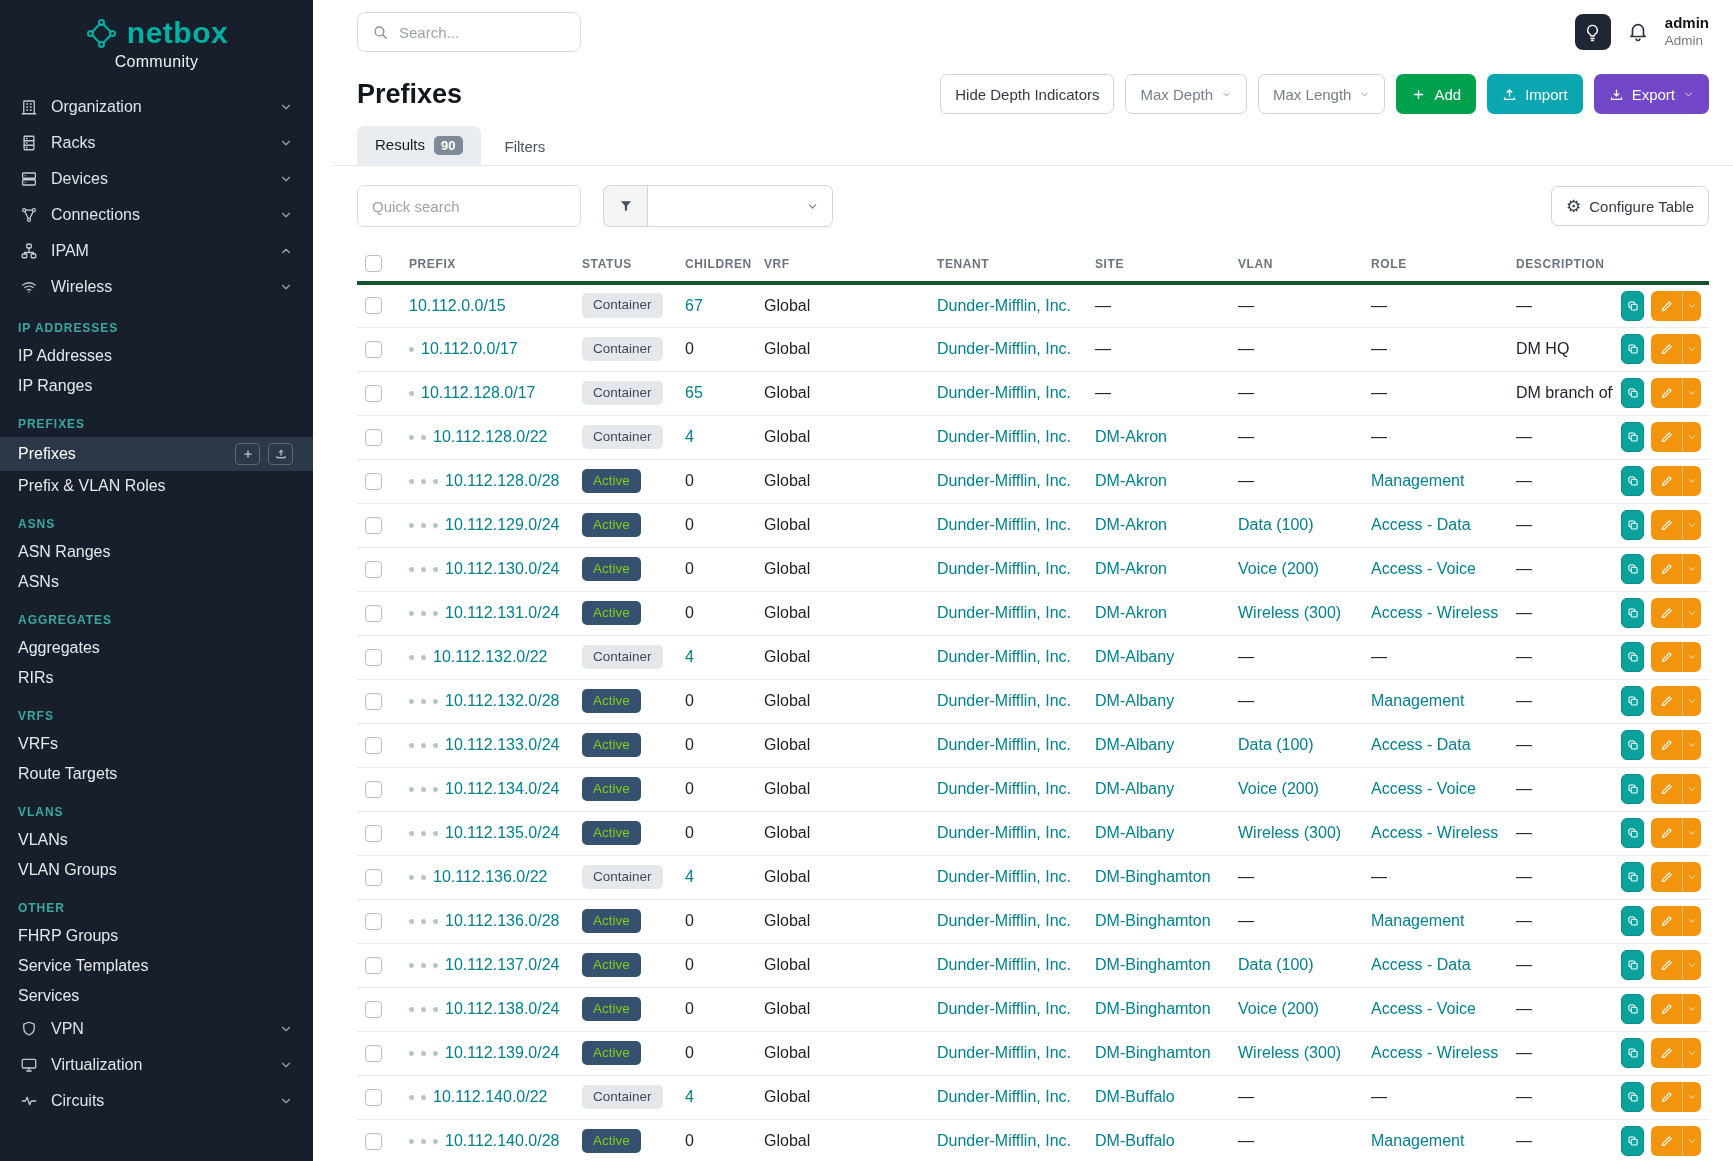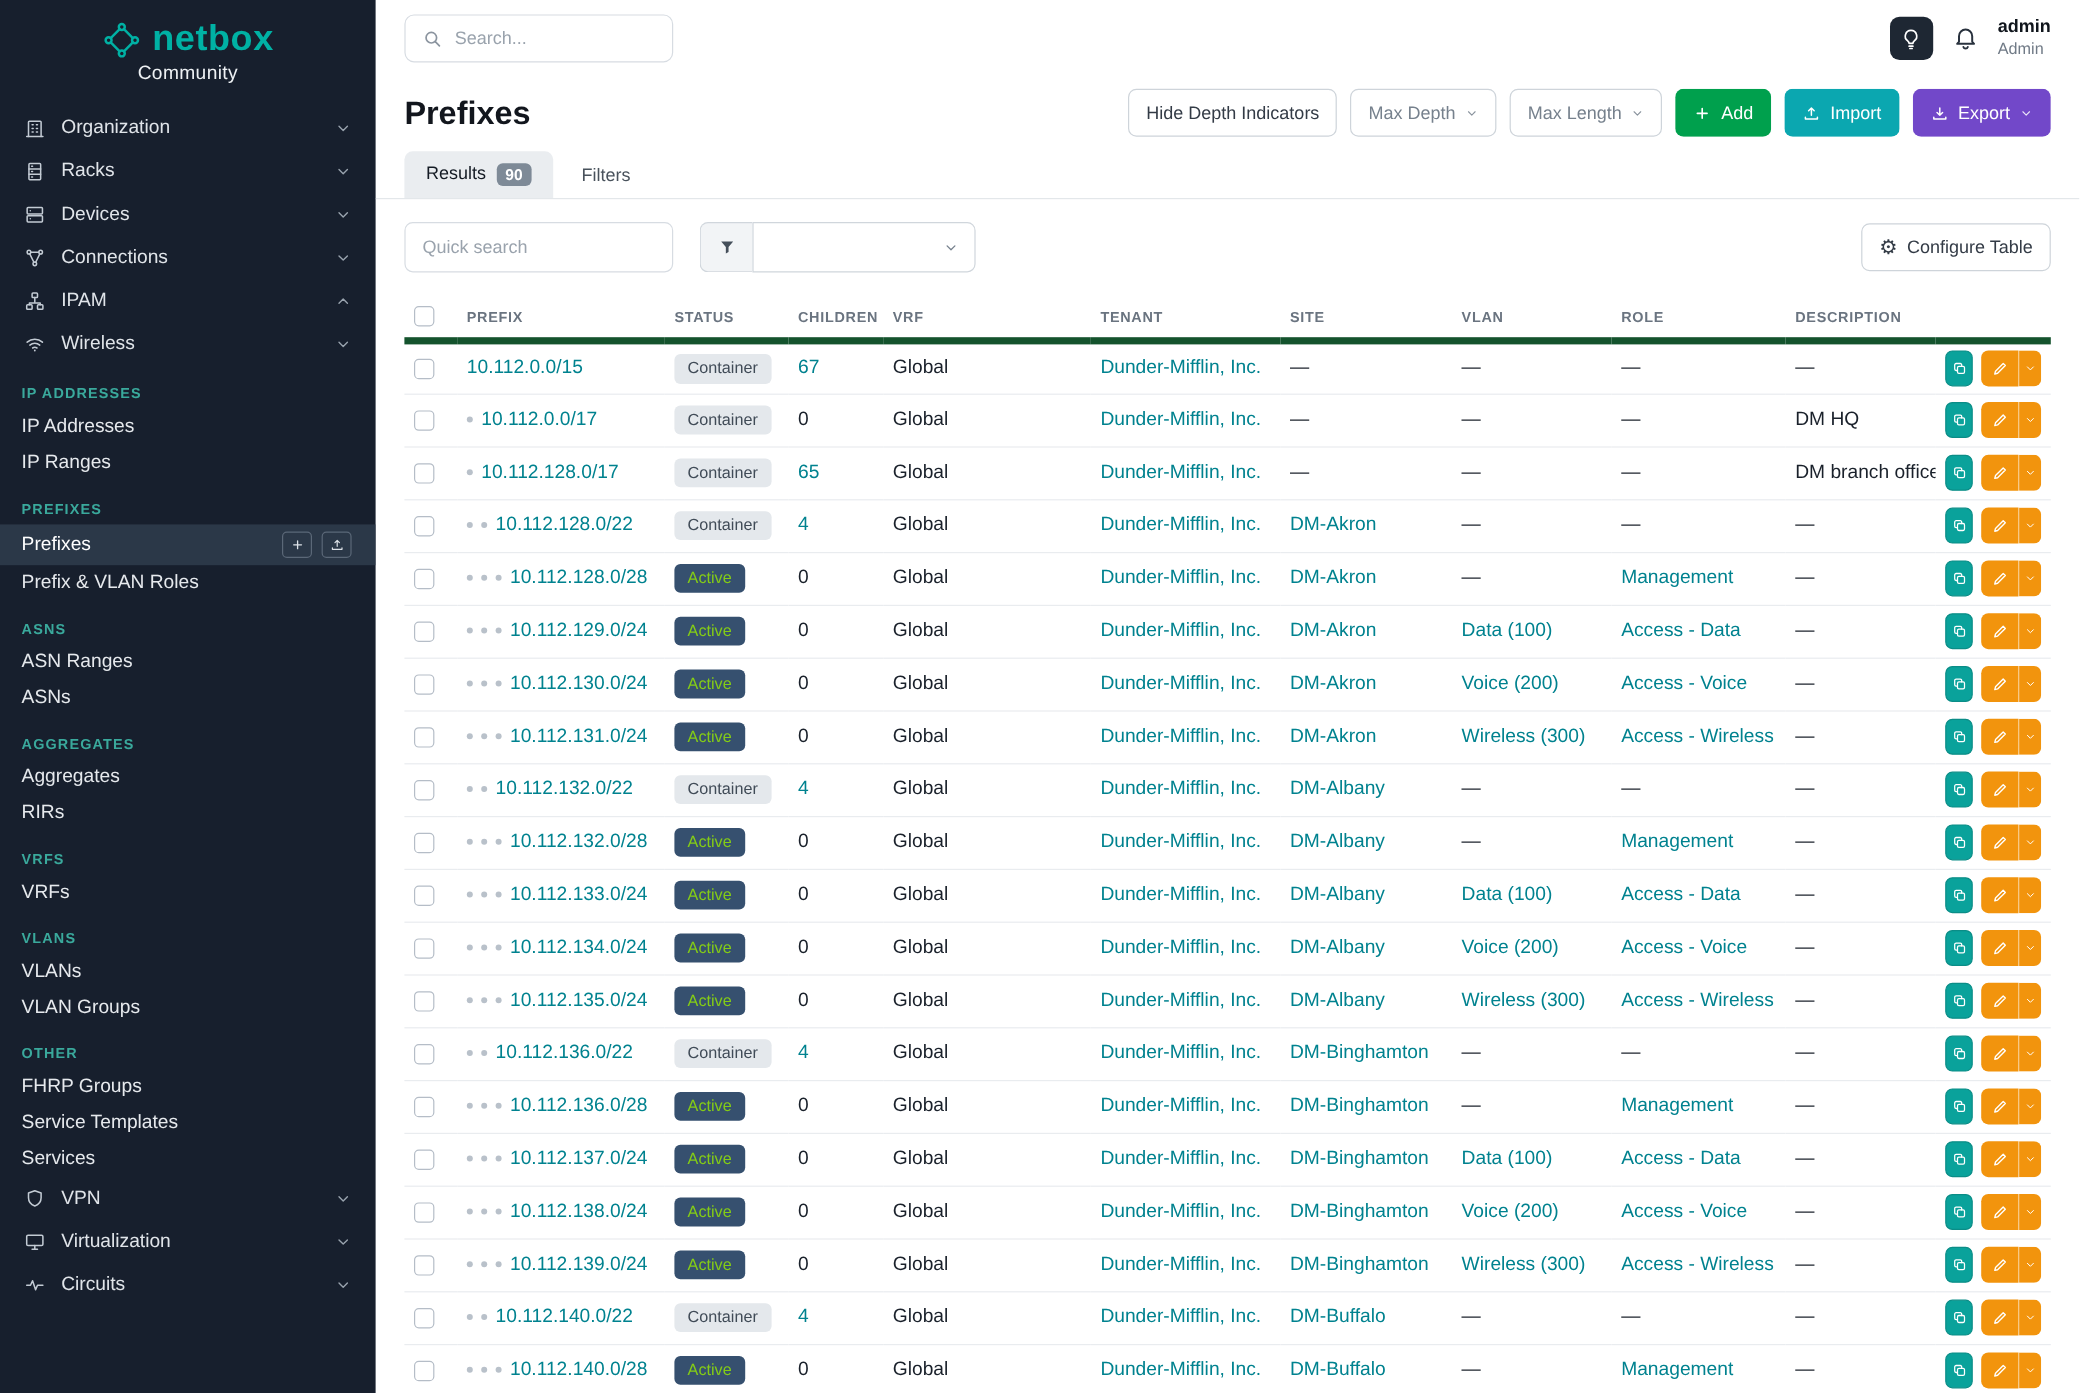"netbox" .app { gap: none -> 20px }
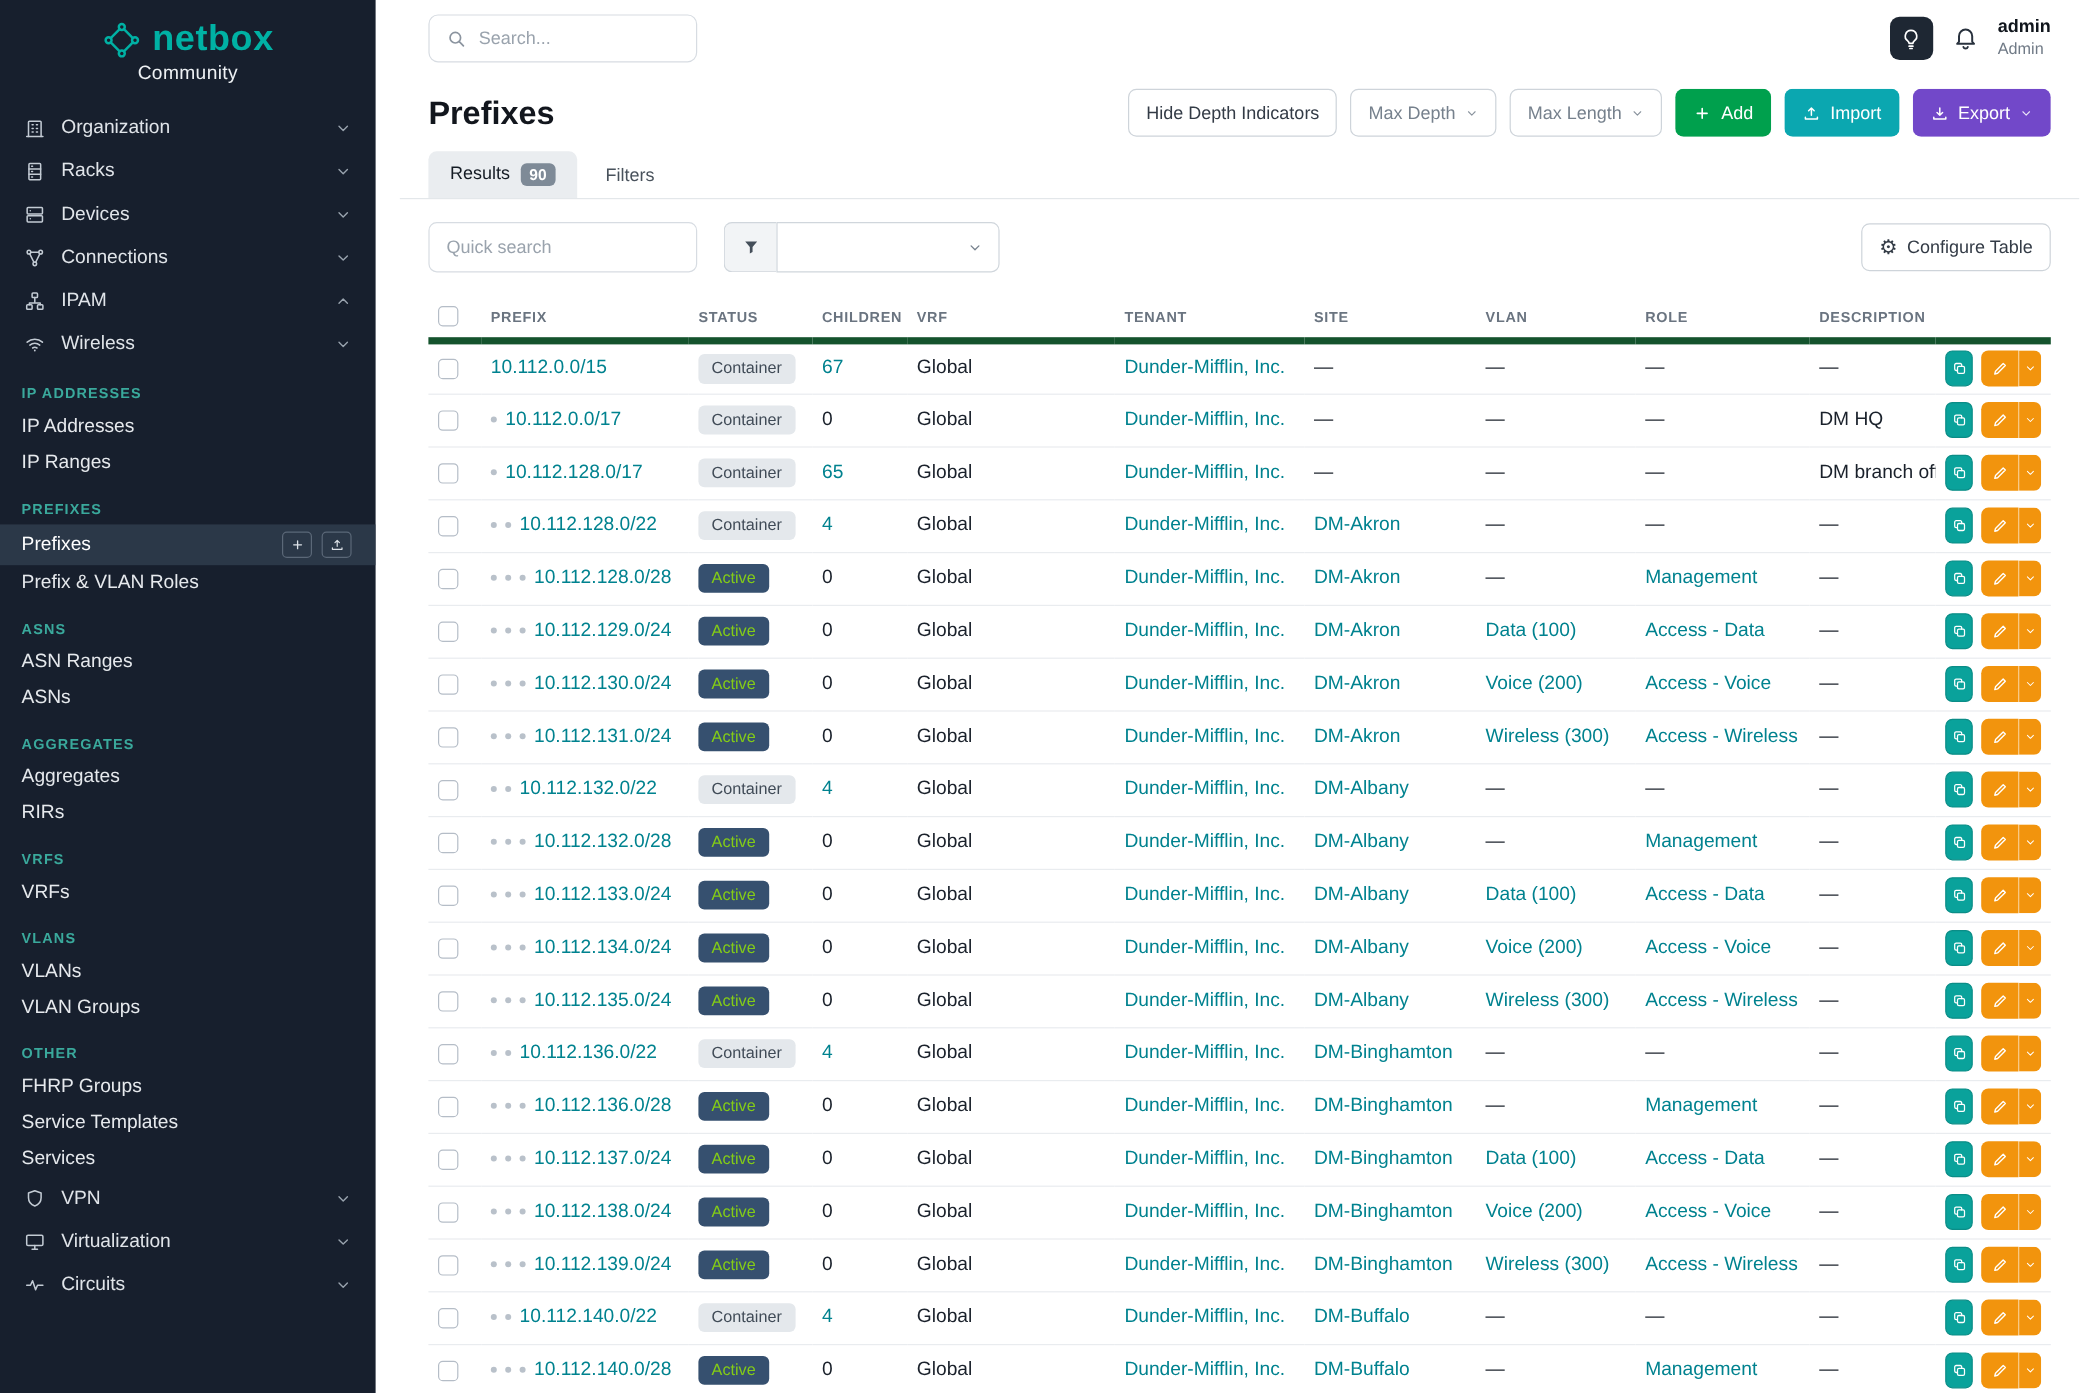"PREFIX" th { border-bottom: 6px solid #14532d -> 4px solid #14532d }
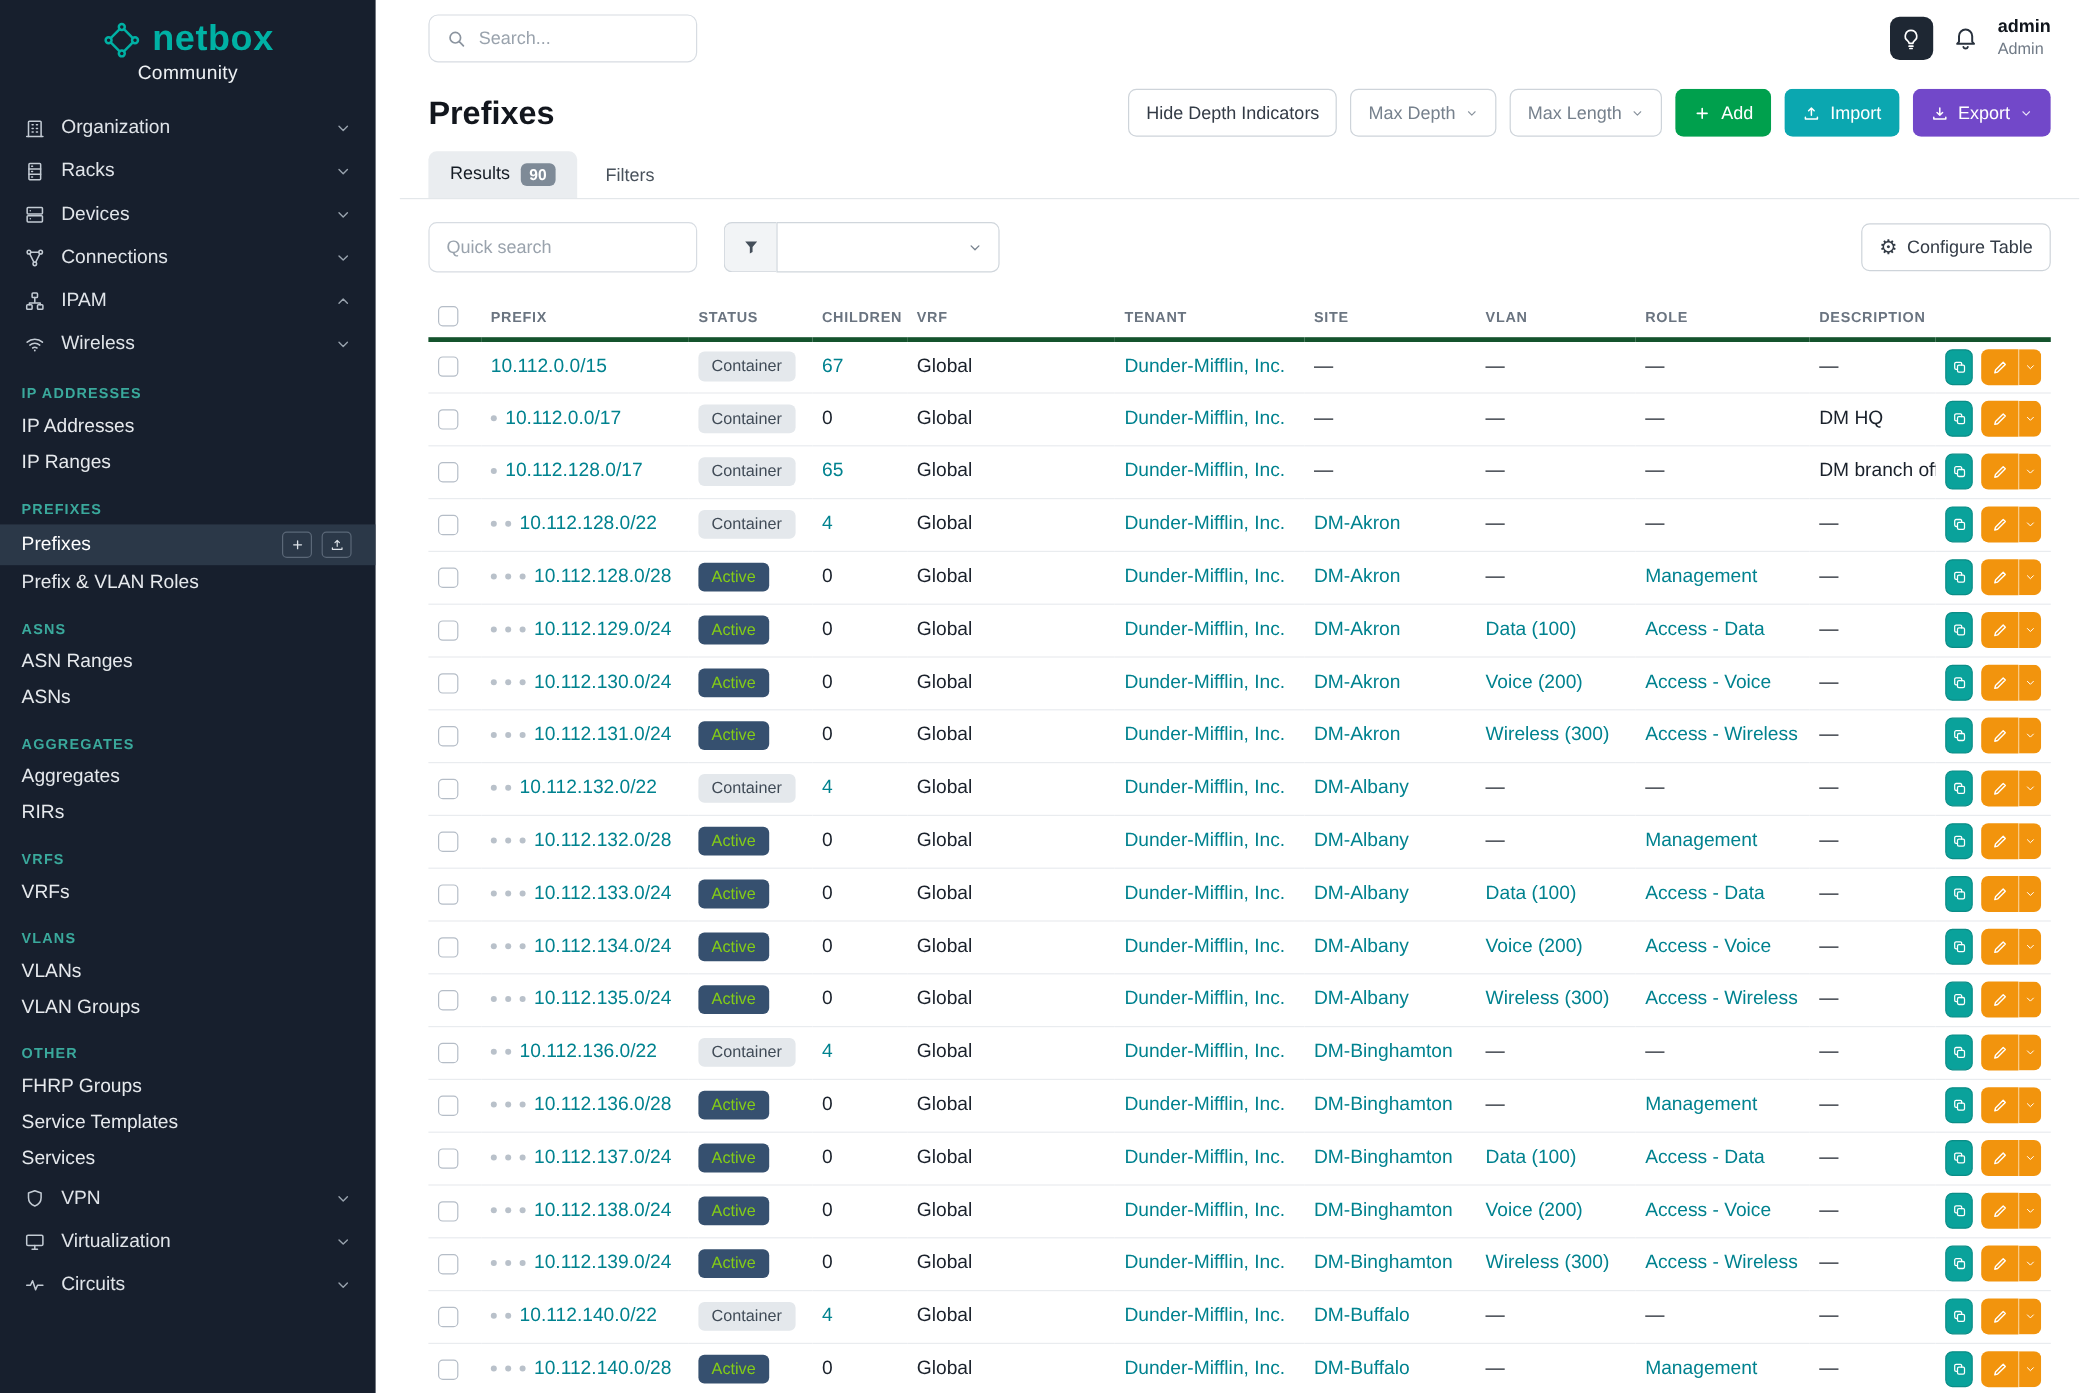"Route Targets" div.nav-sub { html: none -> <div> <span>Route Targets</span> </div> }
